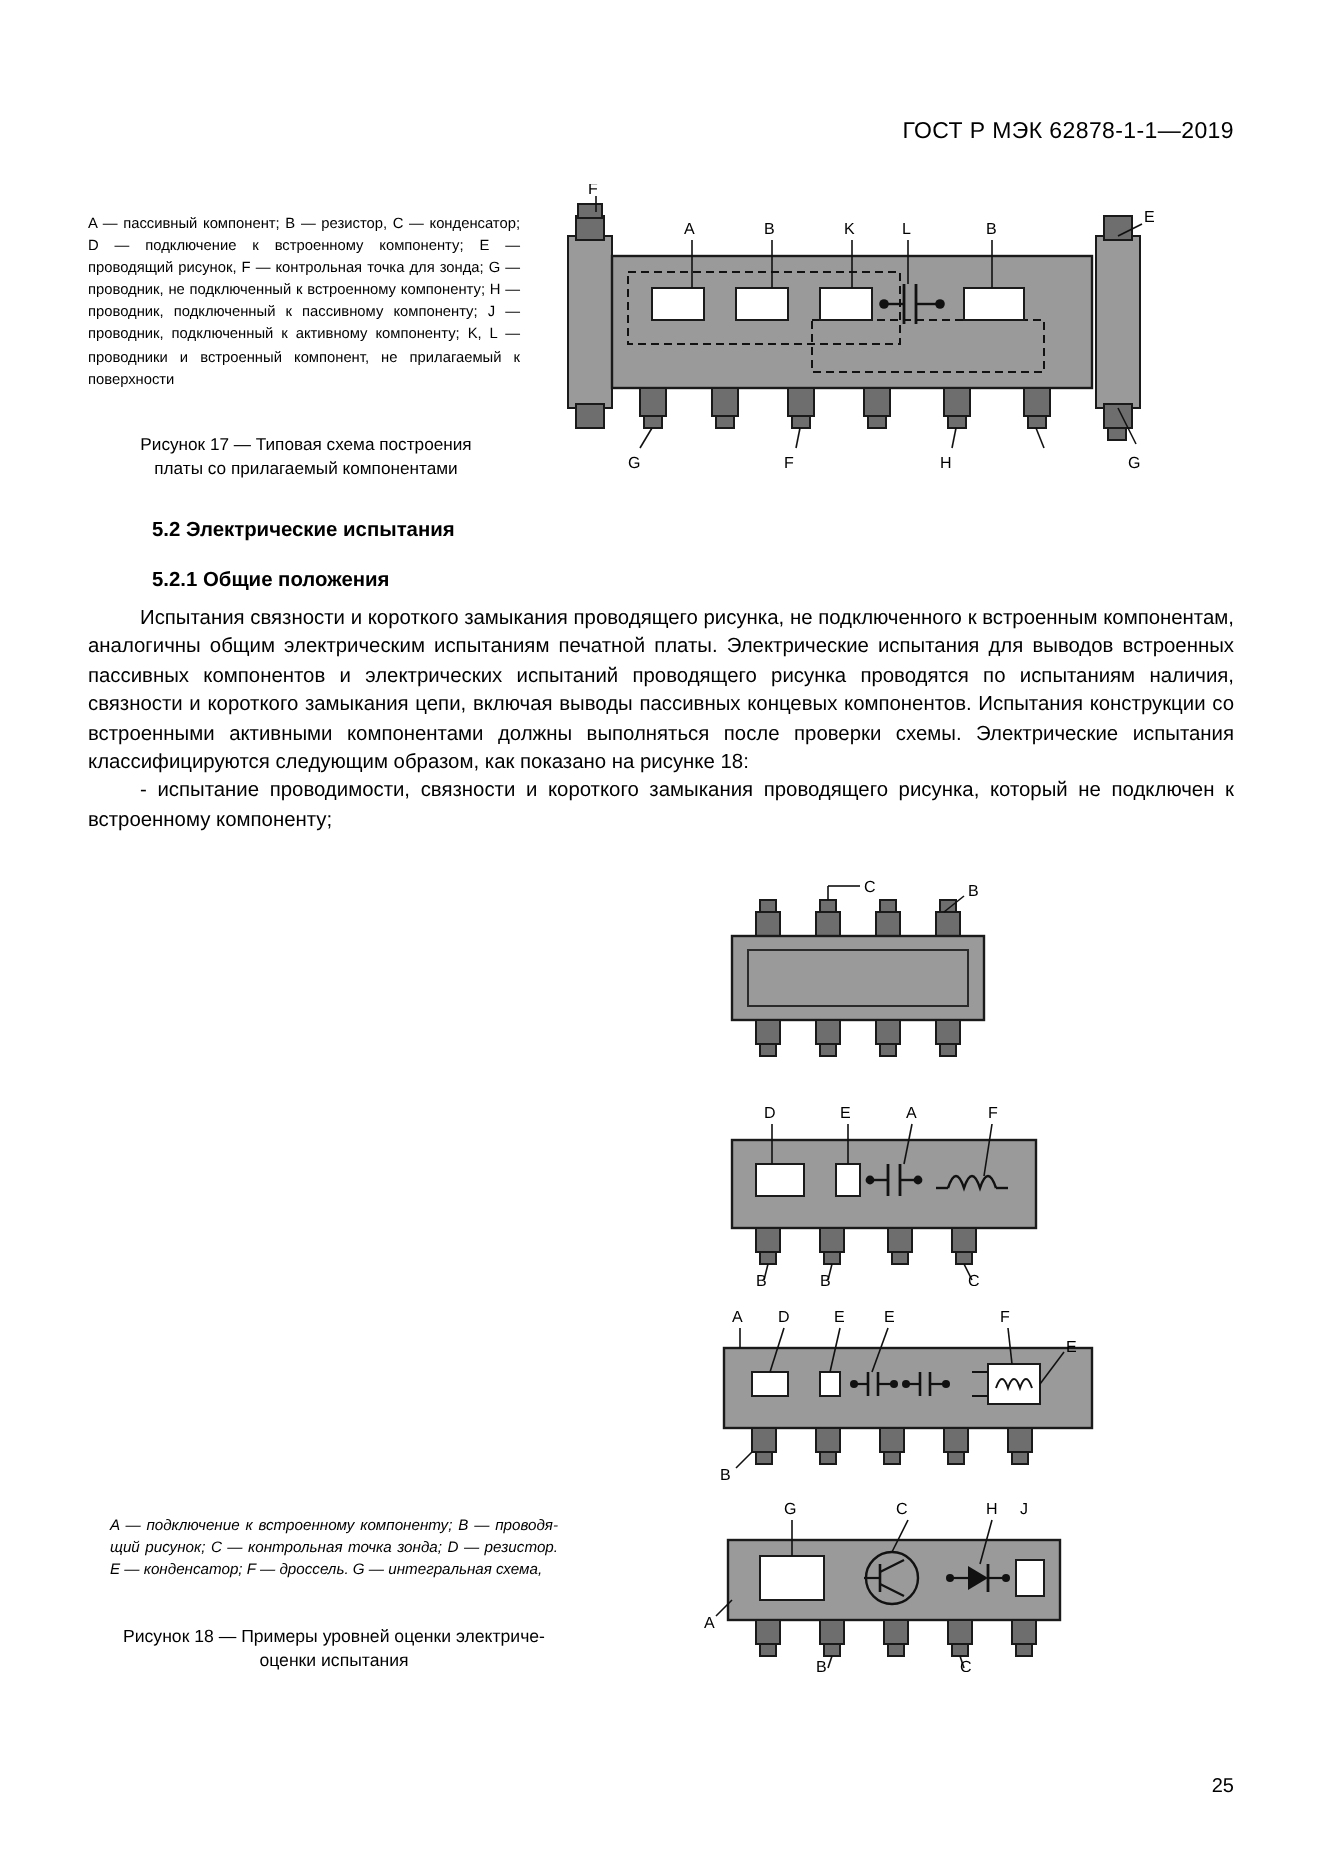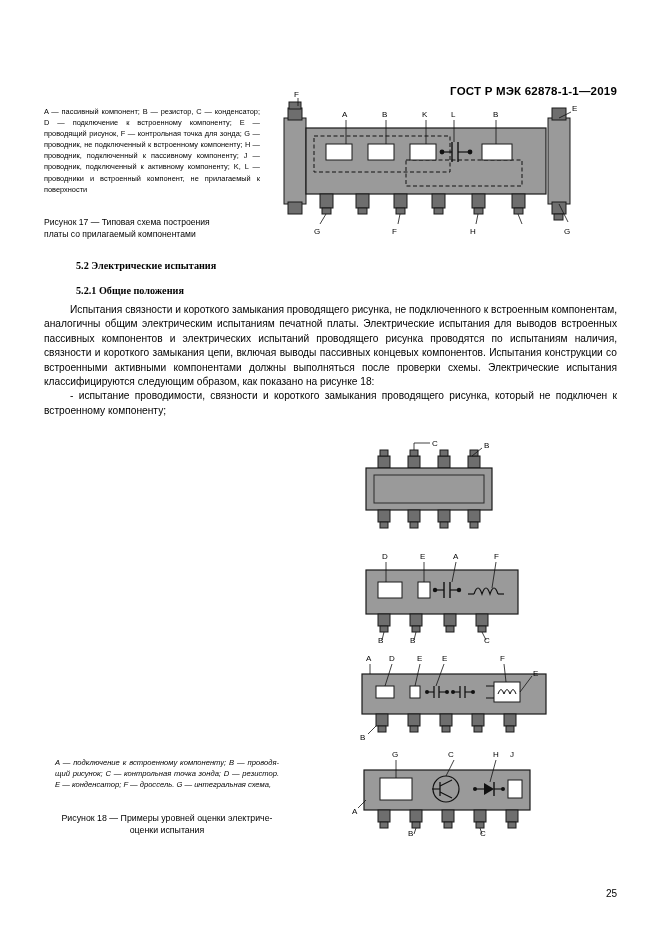"ГОСТ Р МЭК 62878-1-1—2019" .std-header { font-weight: bold -> normal; margin-top: 25px -> none }
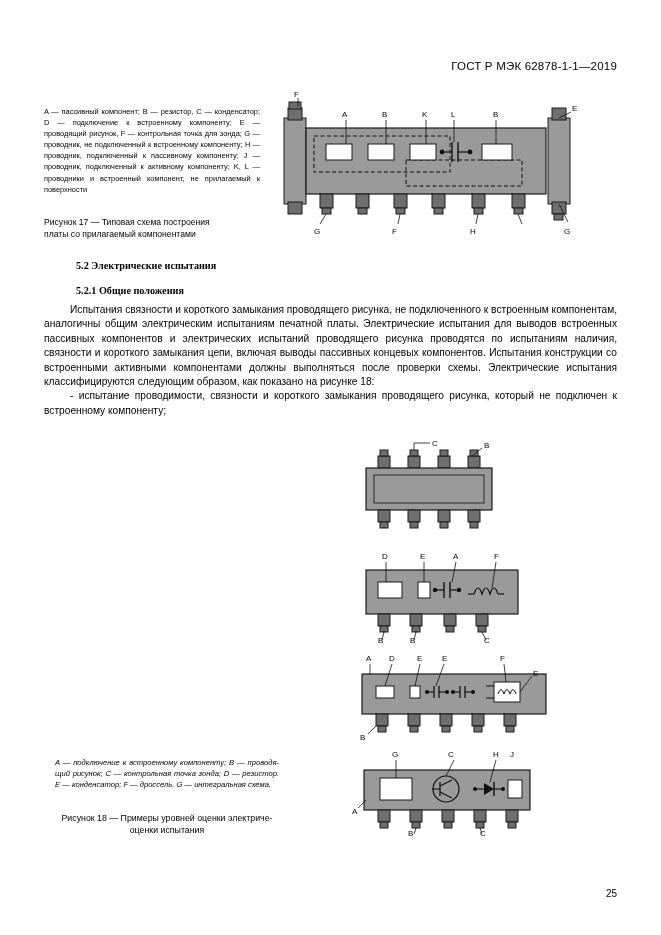"Рисунок 17 — Типовая схема" .fig17-caption { text-align: none -> center }
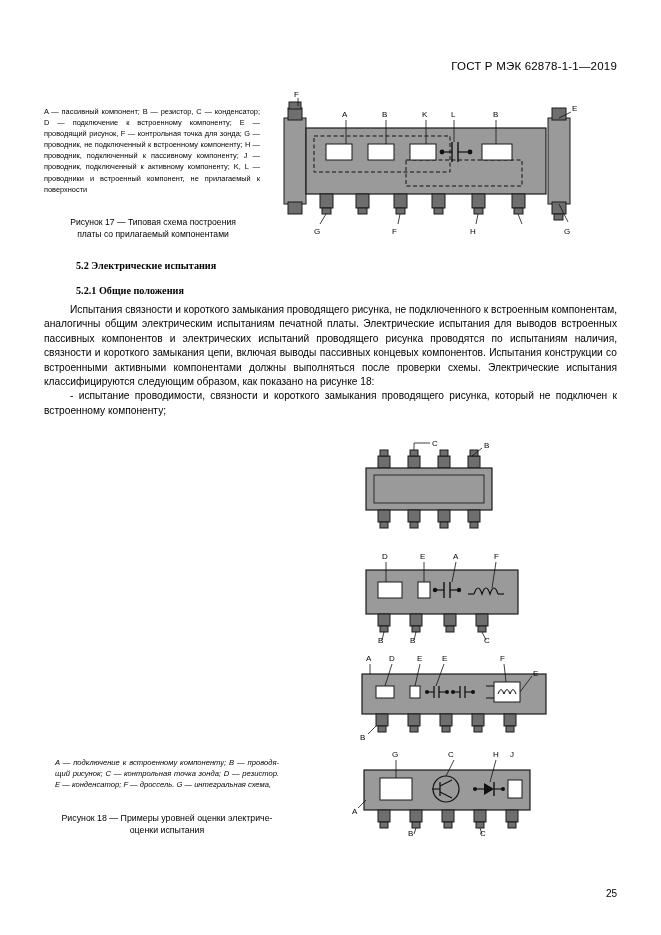"5.2 Электрические испытания" .sec-title { font-family: Liberation Serif, serif -> none }
